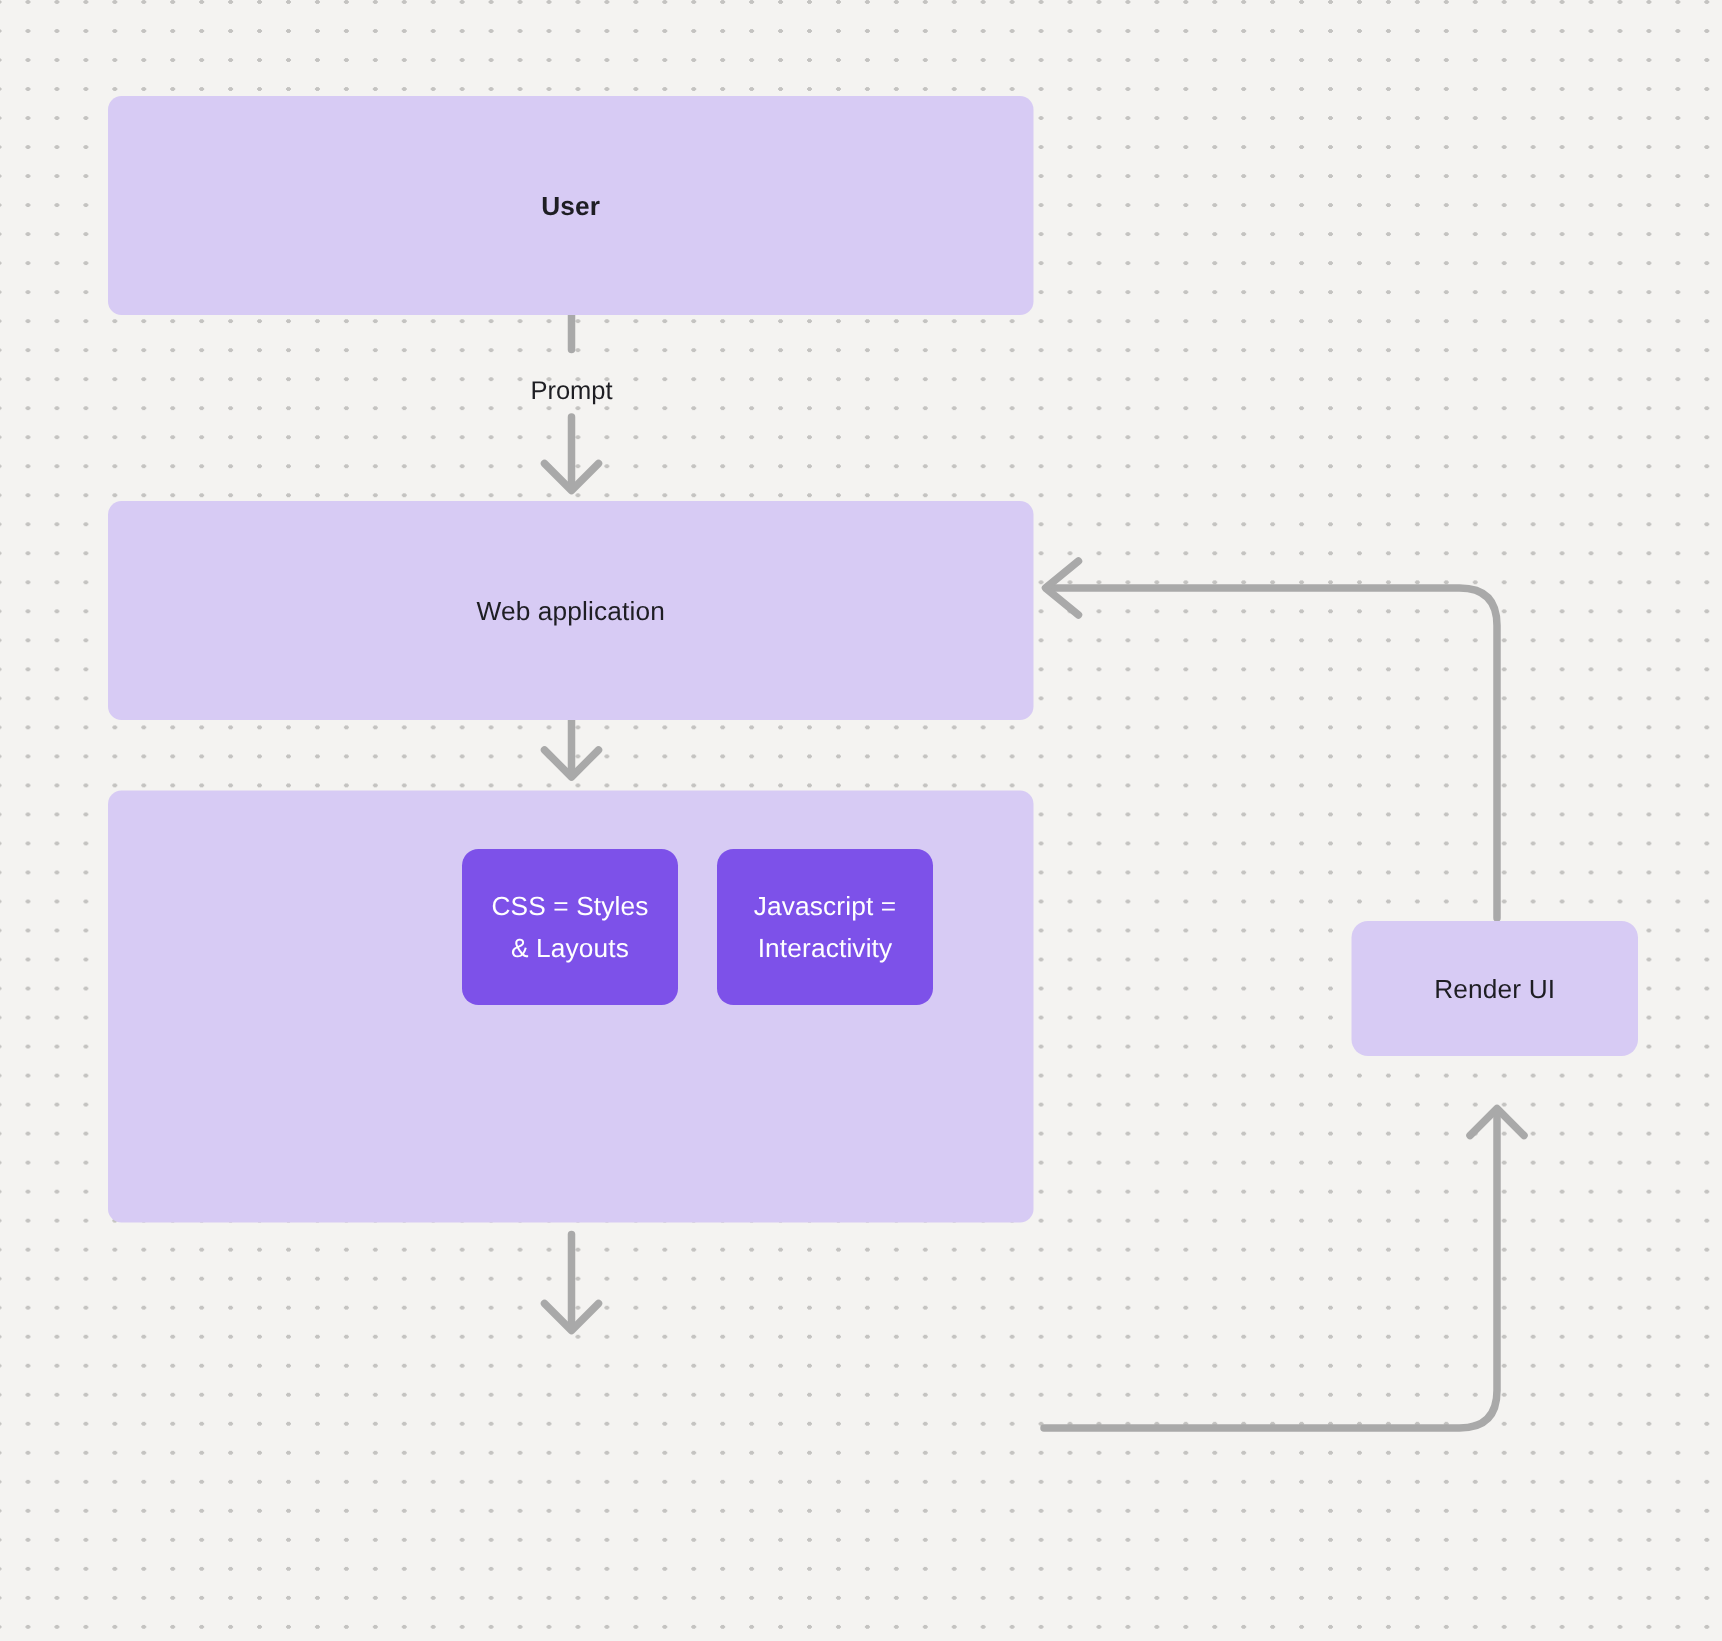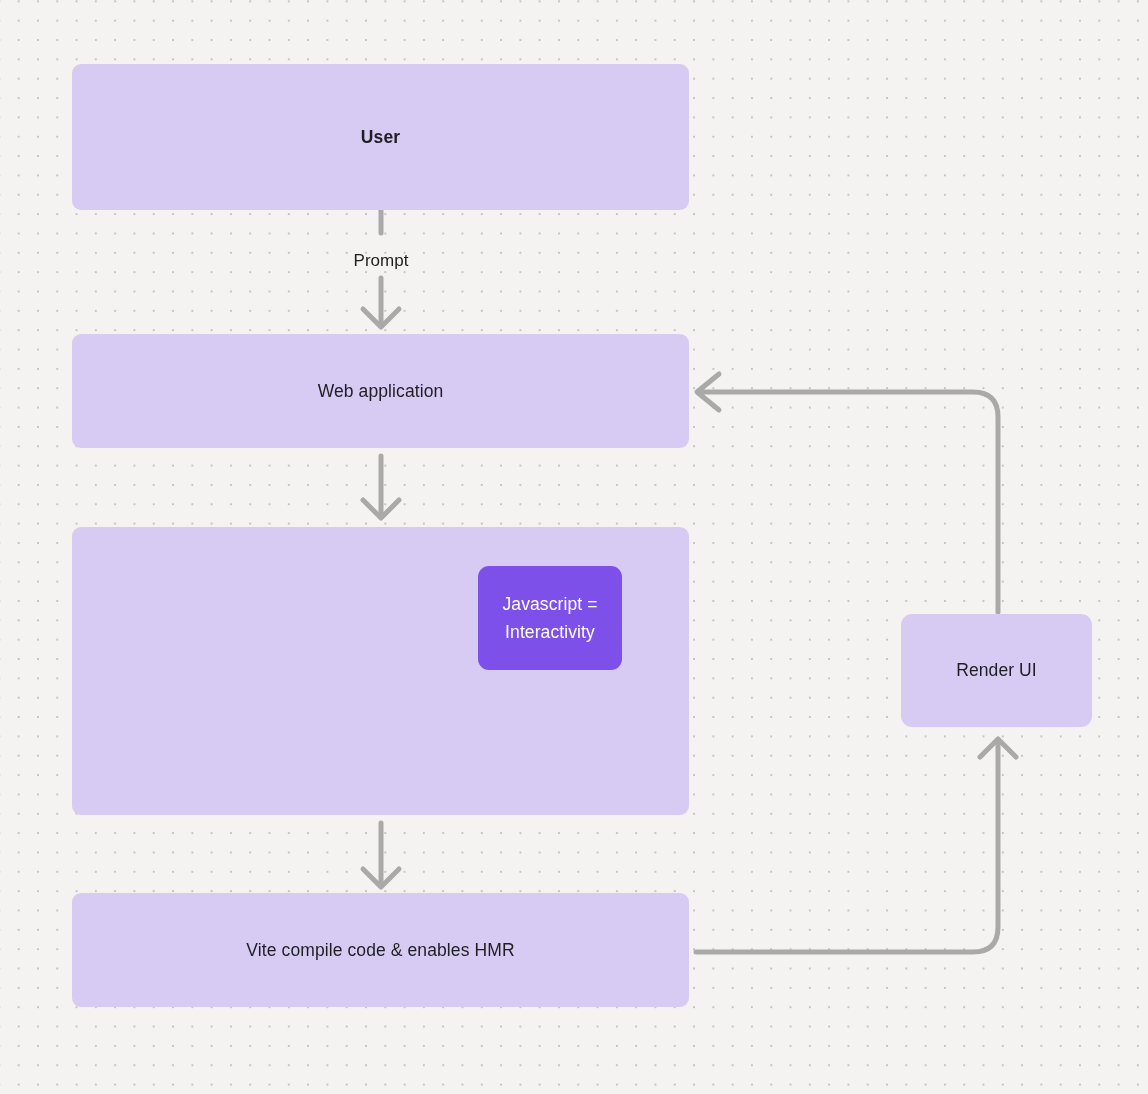"Web application" .node-webapp { height: 114px -> 146px }
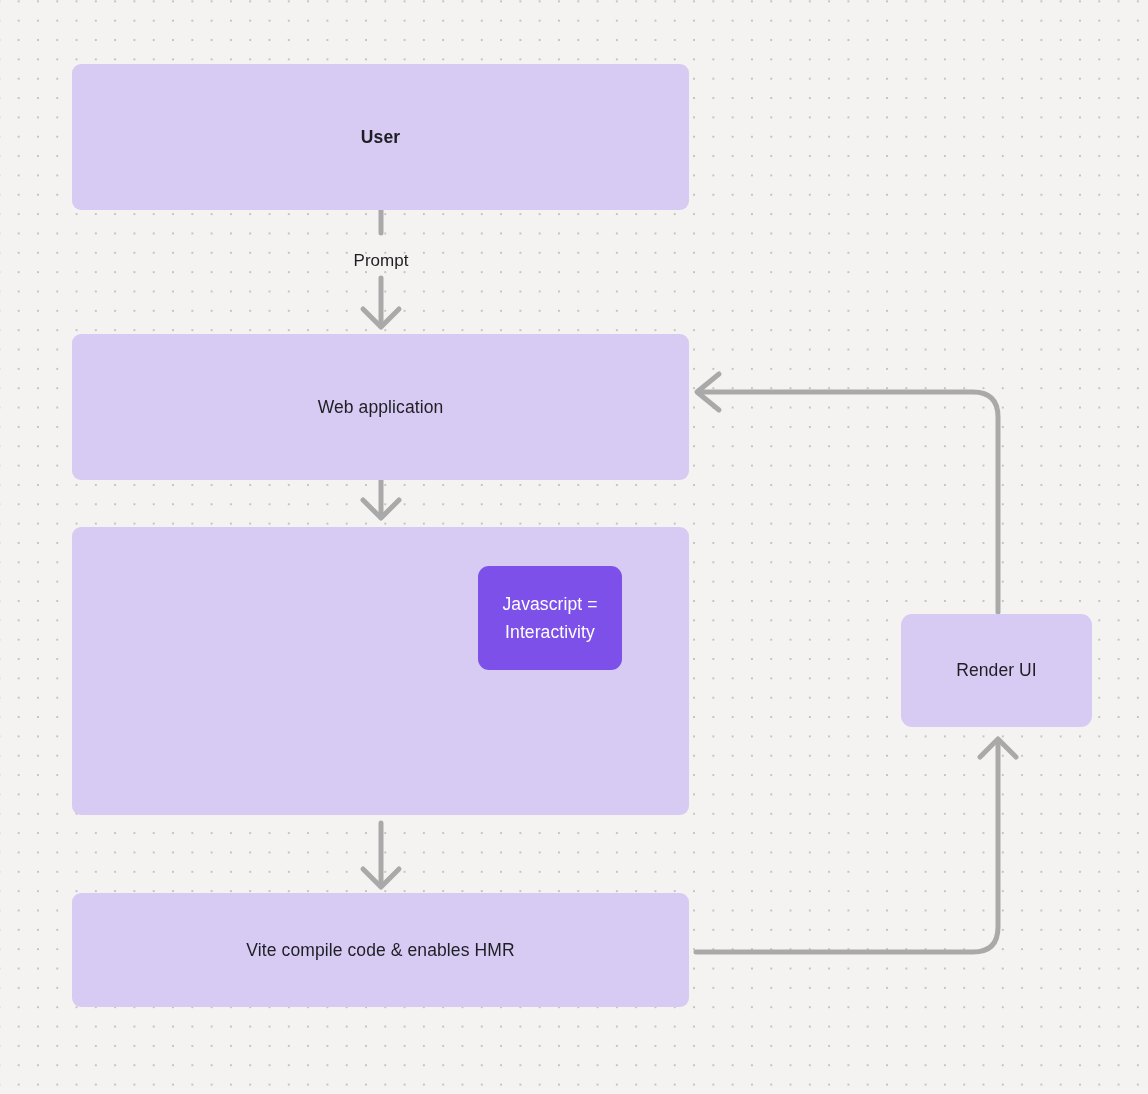"CSS = Styles" div.inner-node { html: none -> <div> <span>CSS = Styles</span> <span>&amp; Layouts</span> </div> }
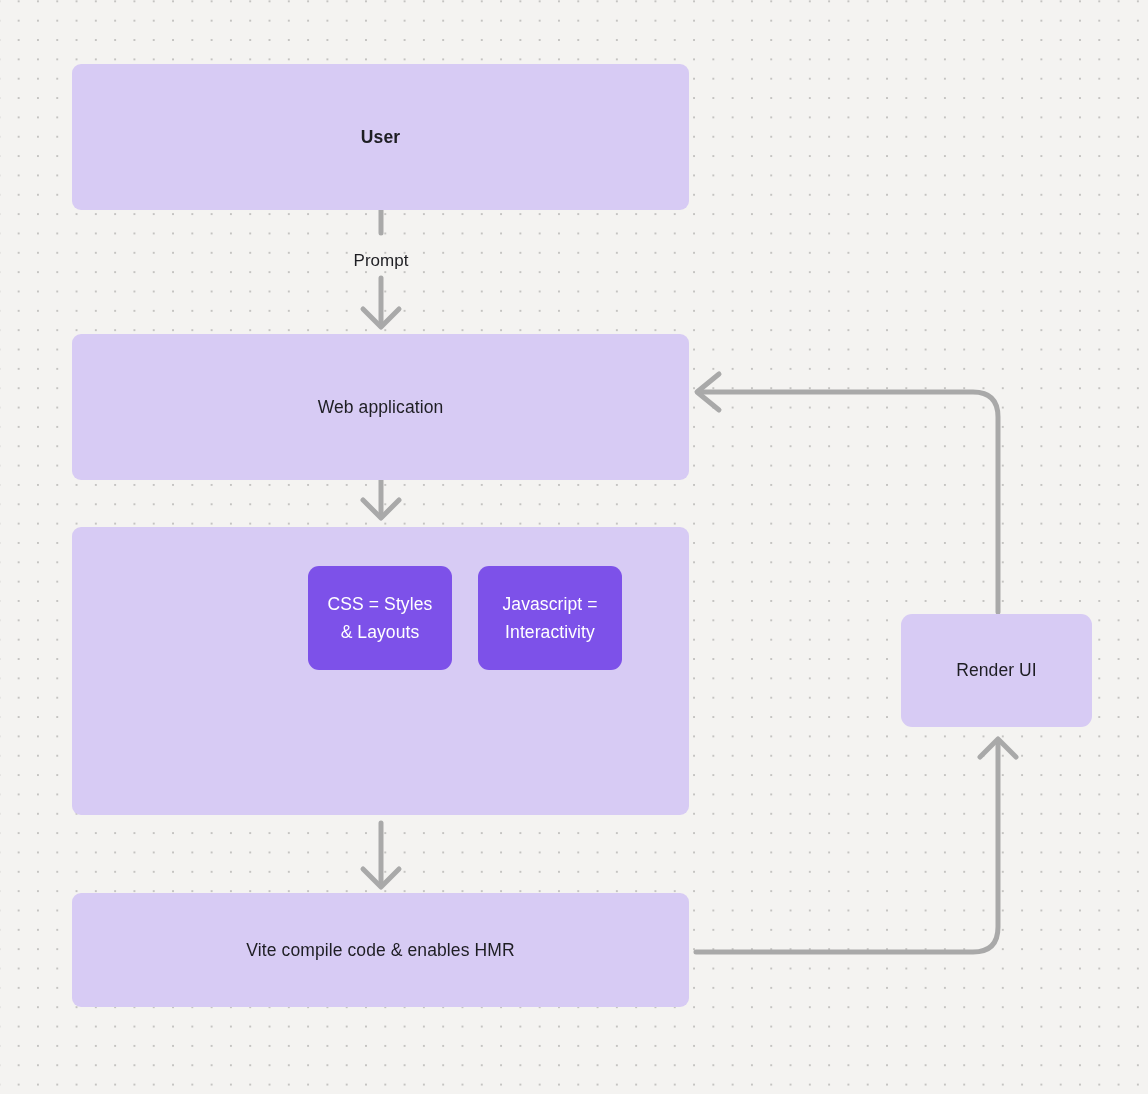"Render UI" .node-render-ui { height: 113px -> 90px }
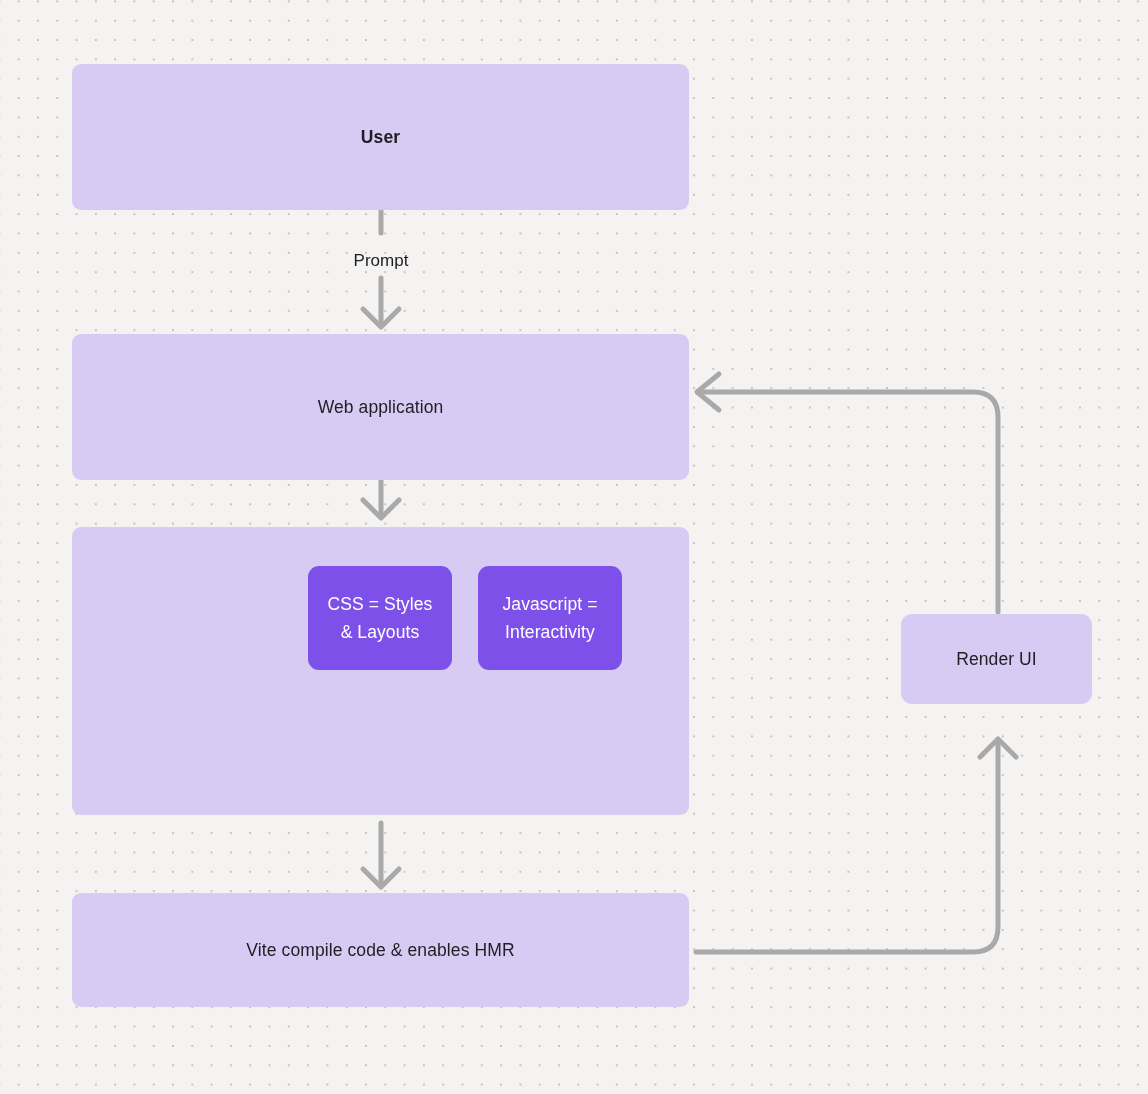"Vite compile code & enables" div.node { html: <div> <span>Vite compile code &amp; enables HMR</span> </div> -> none }
